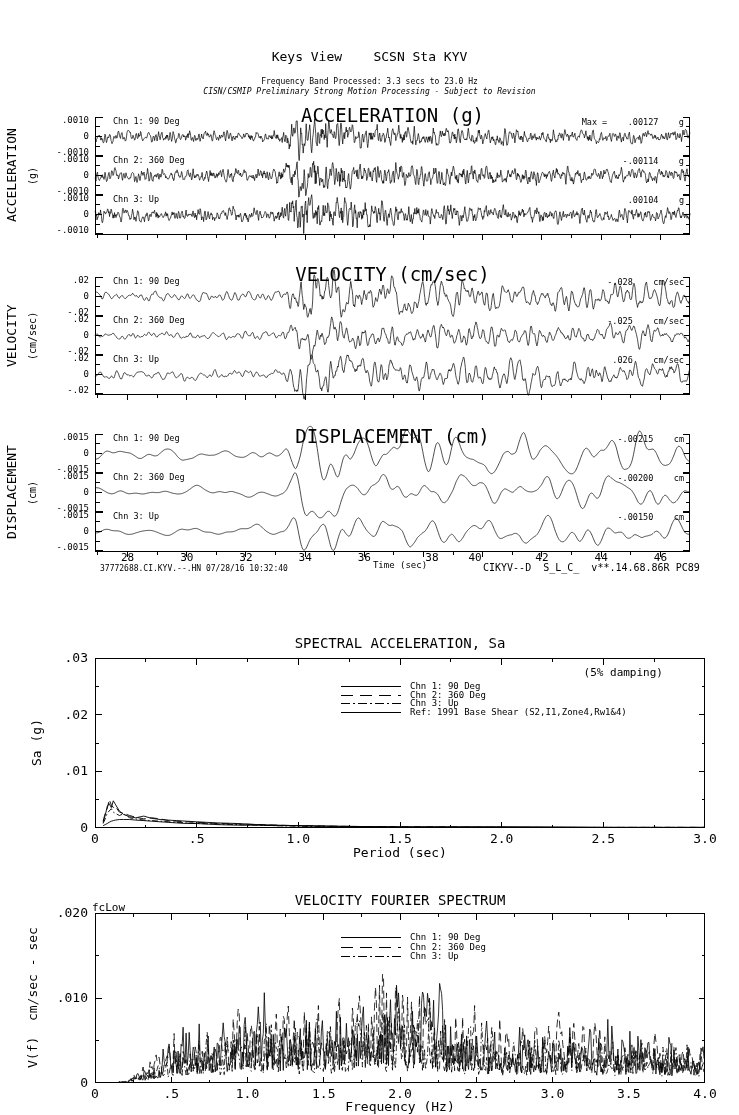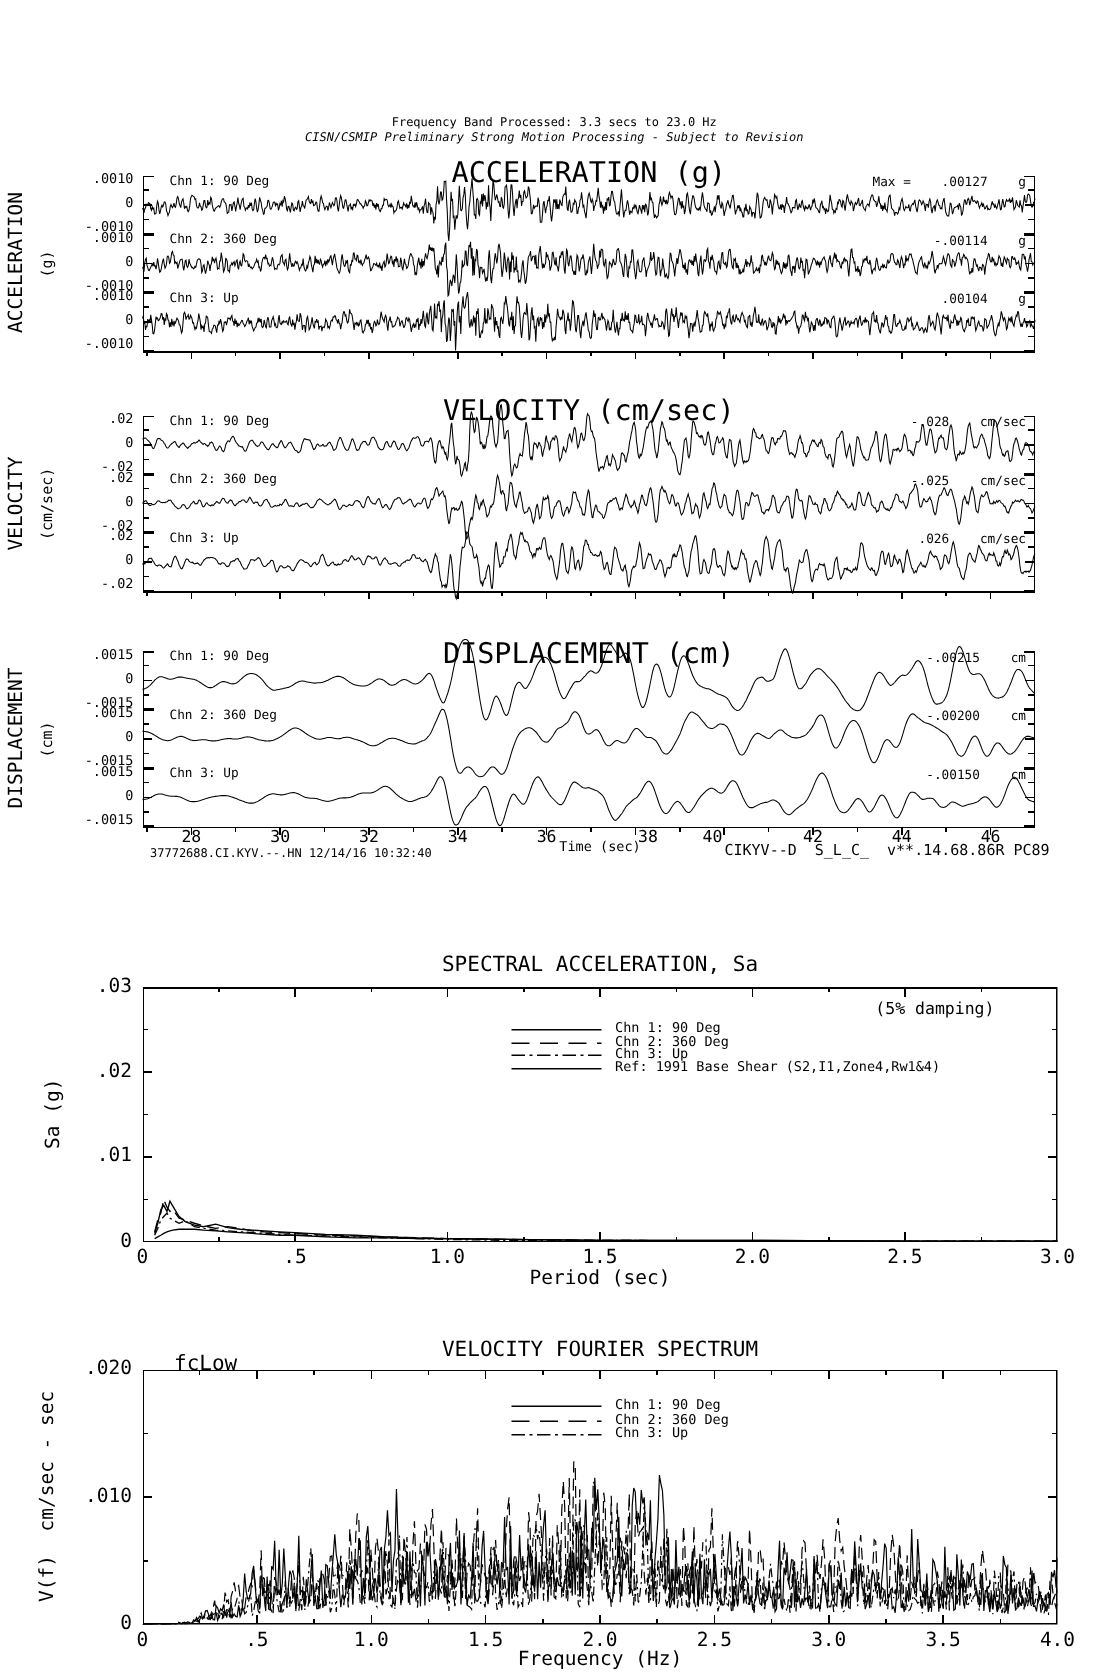"Keys View SCSN Sta KYV" div.ctr { html: none -> <div>Keys View SCSN Sta KYV</div> }
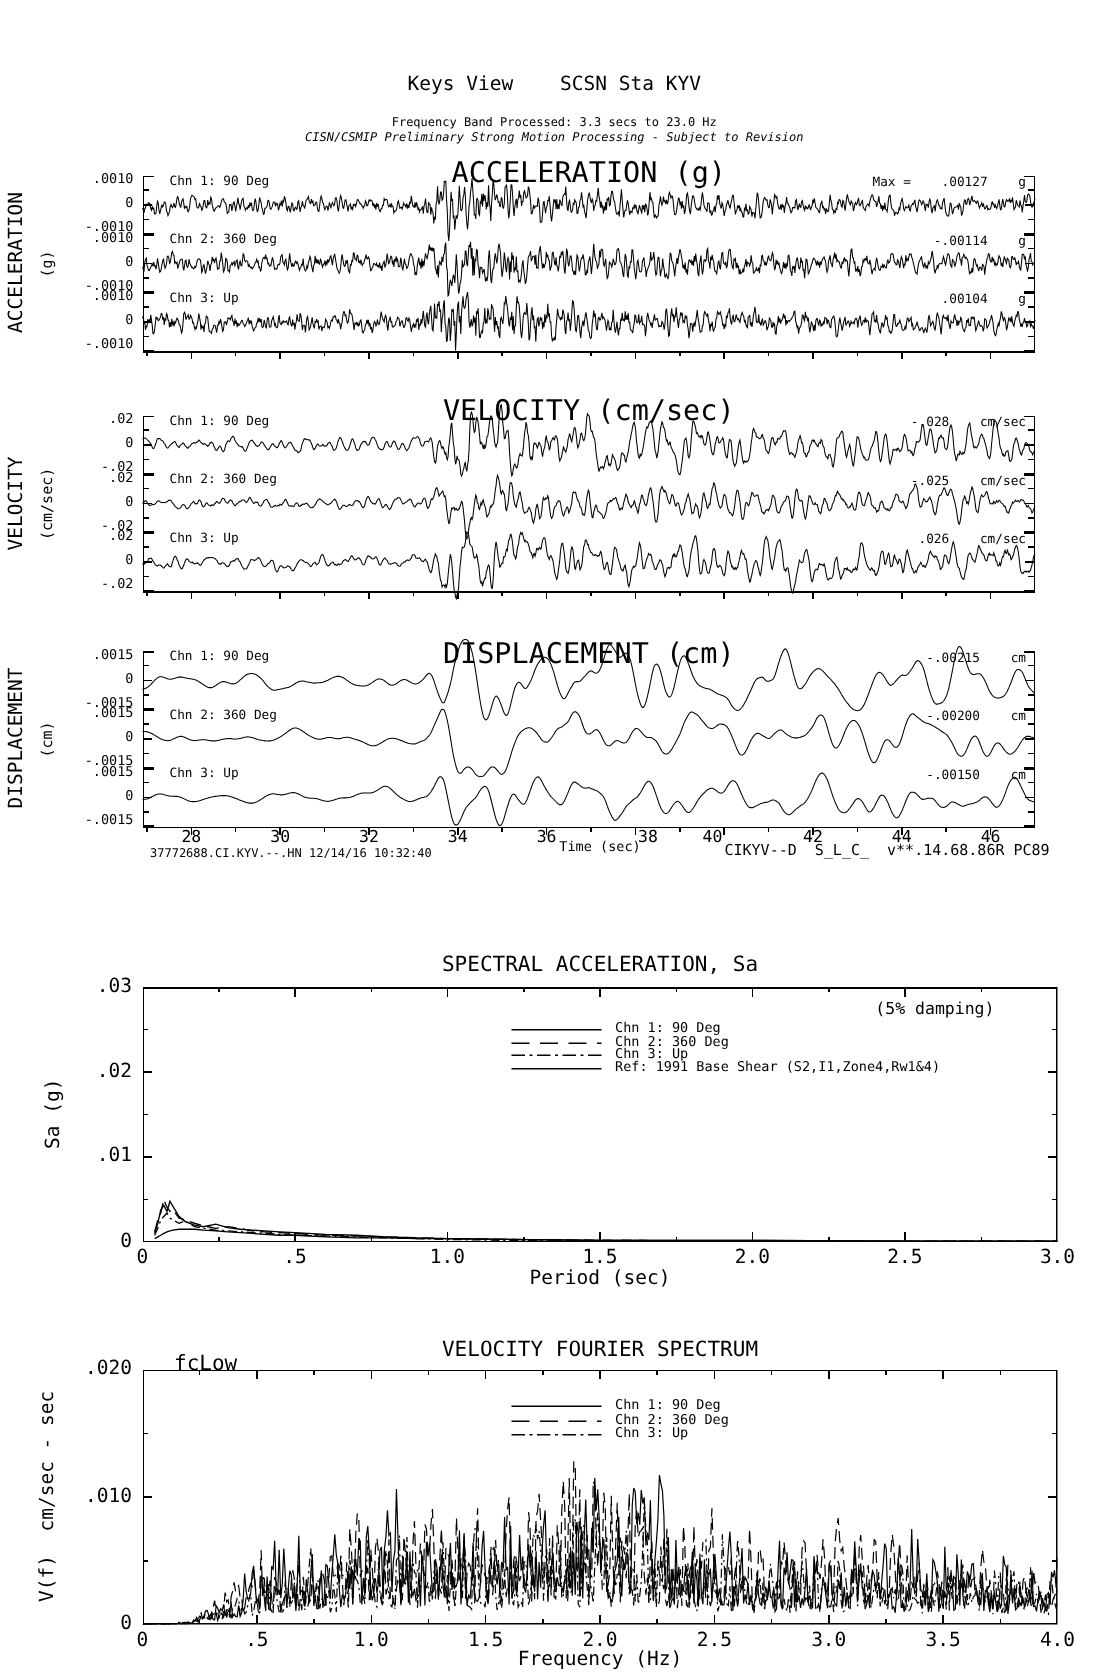"37772688.CI.KYV.--.HN 12/14/16 10:32:40" div.footer-left { text: 12/14/16 -> 07/28/16 }
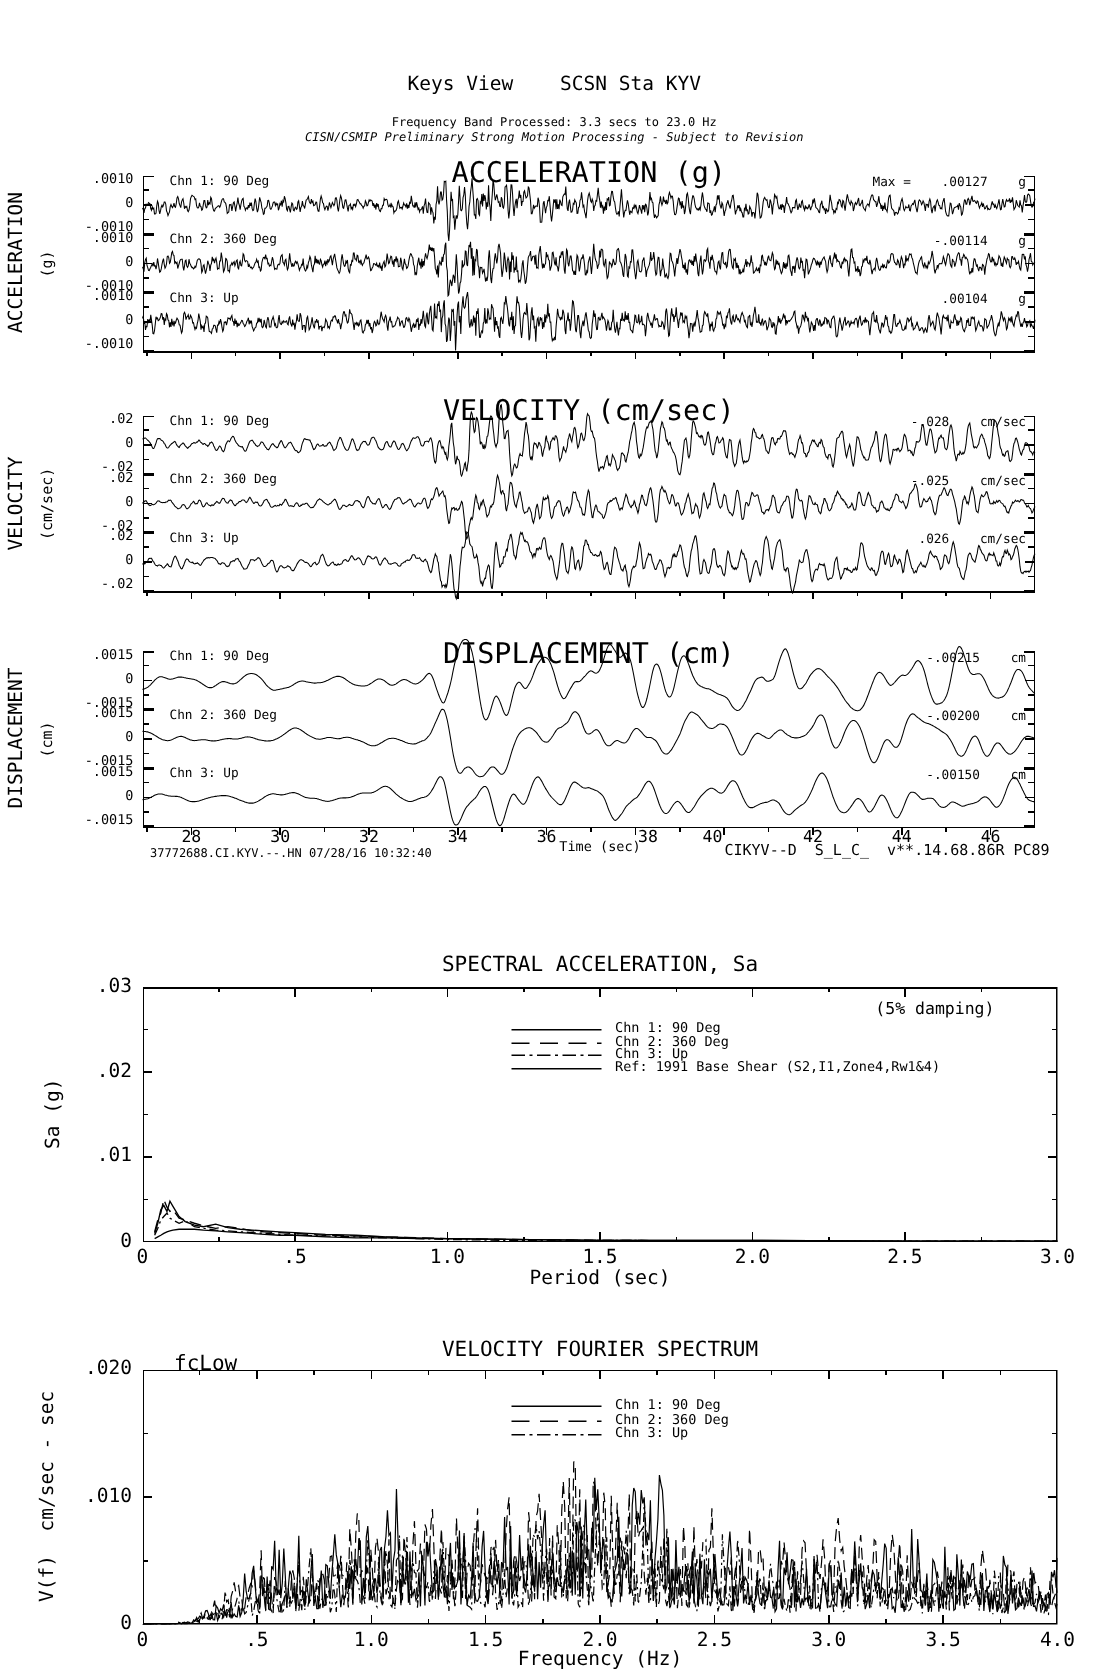"fcLow" .fclow { font-size: 14px -> 11px; left: 116px -> 92px }
